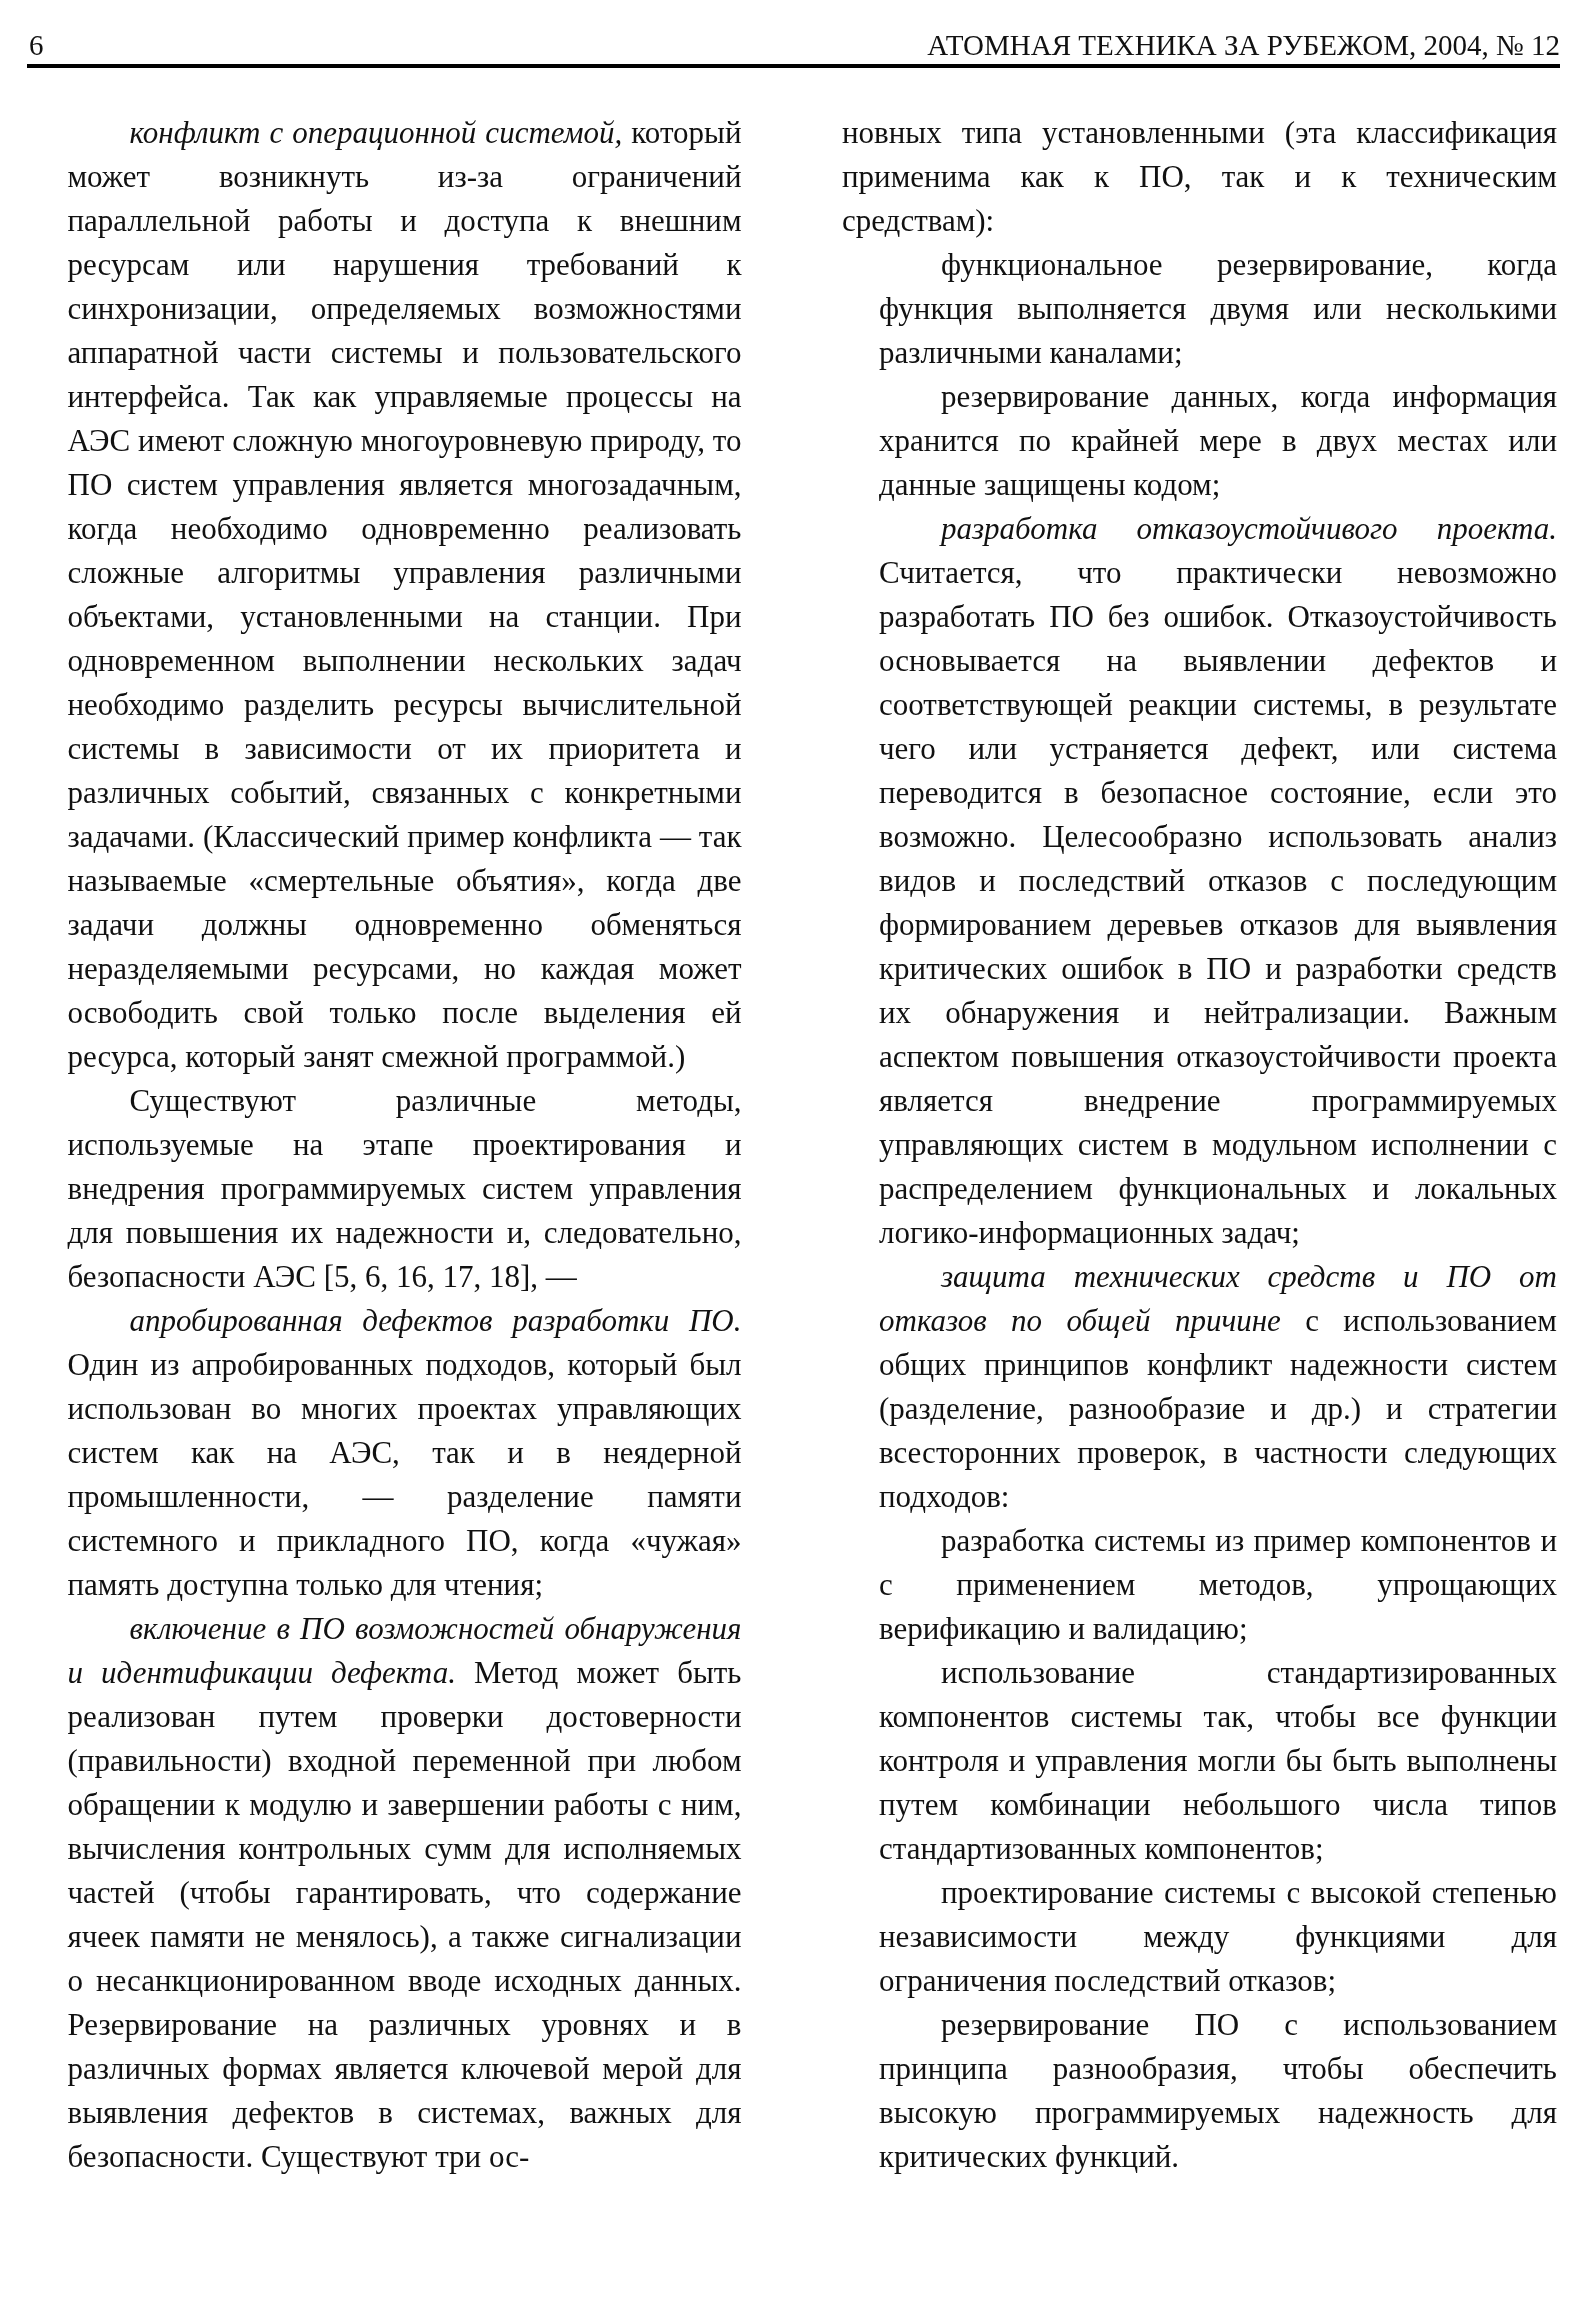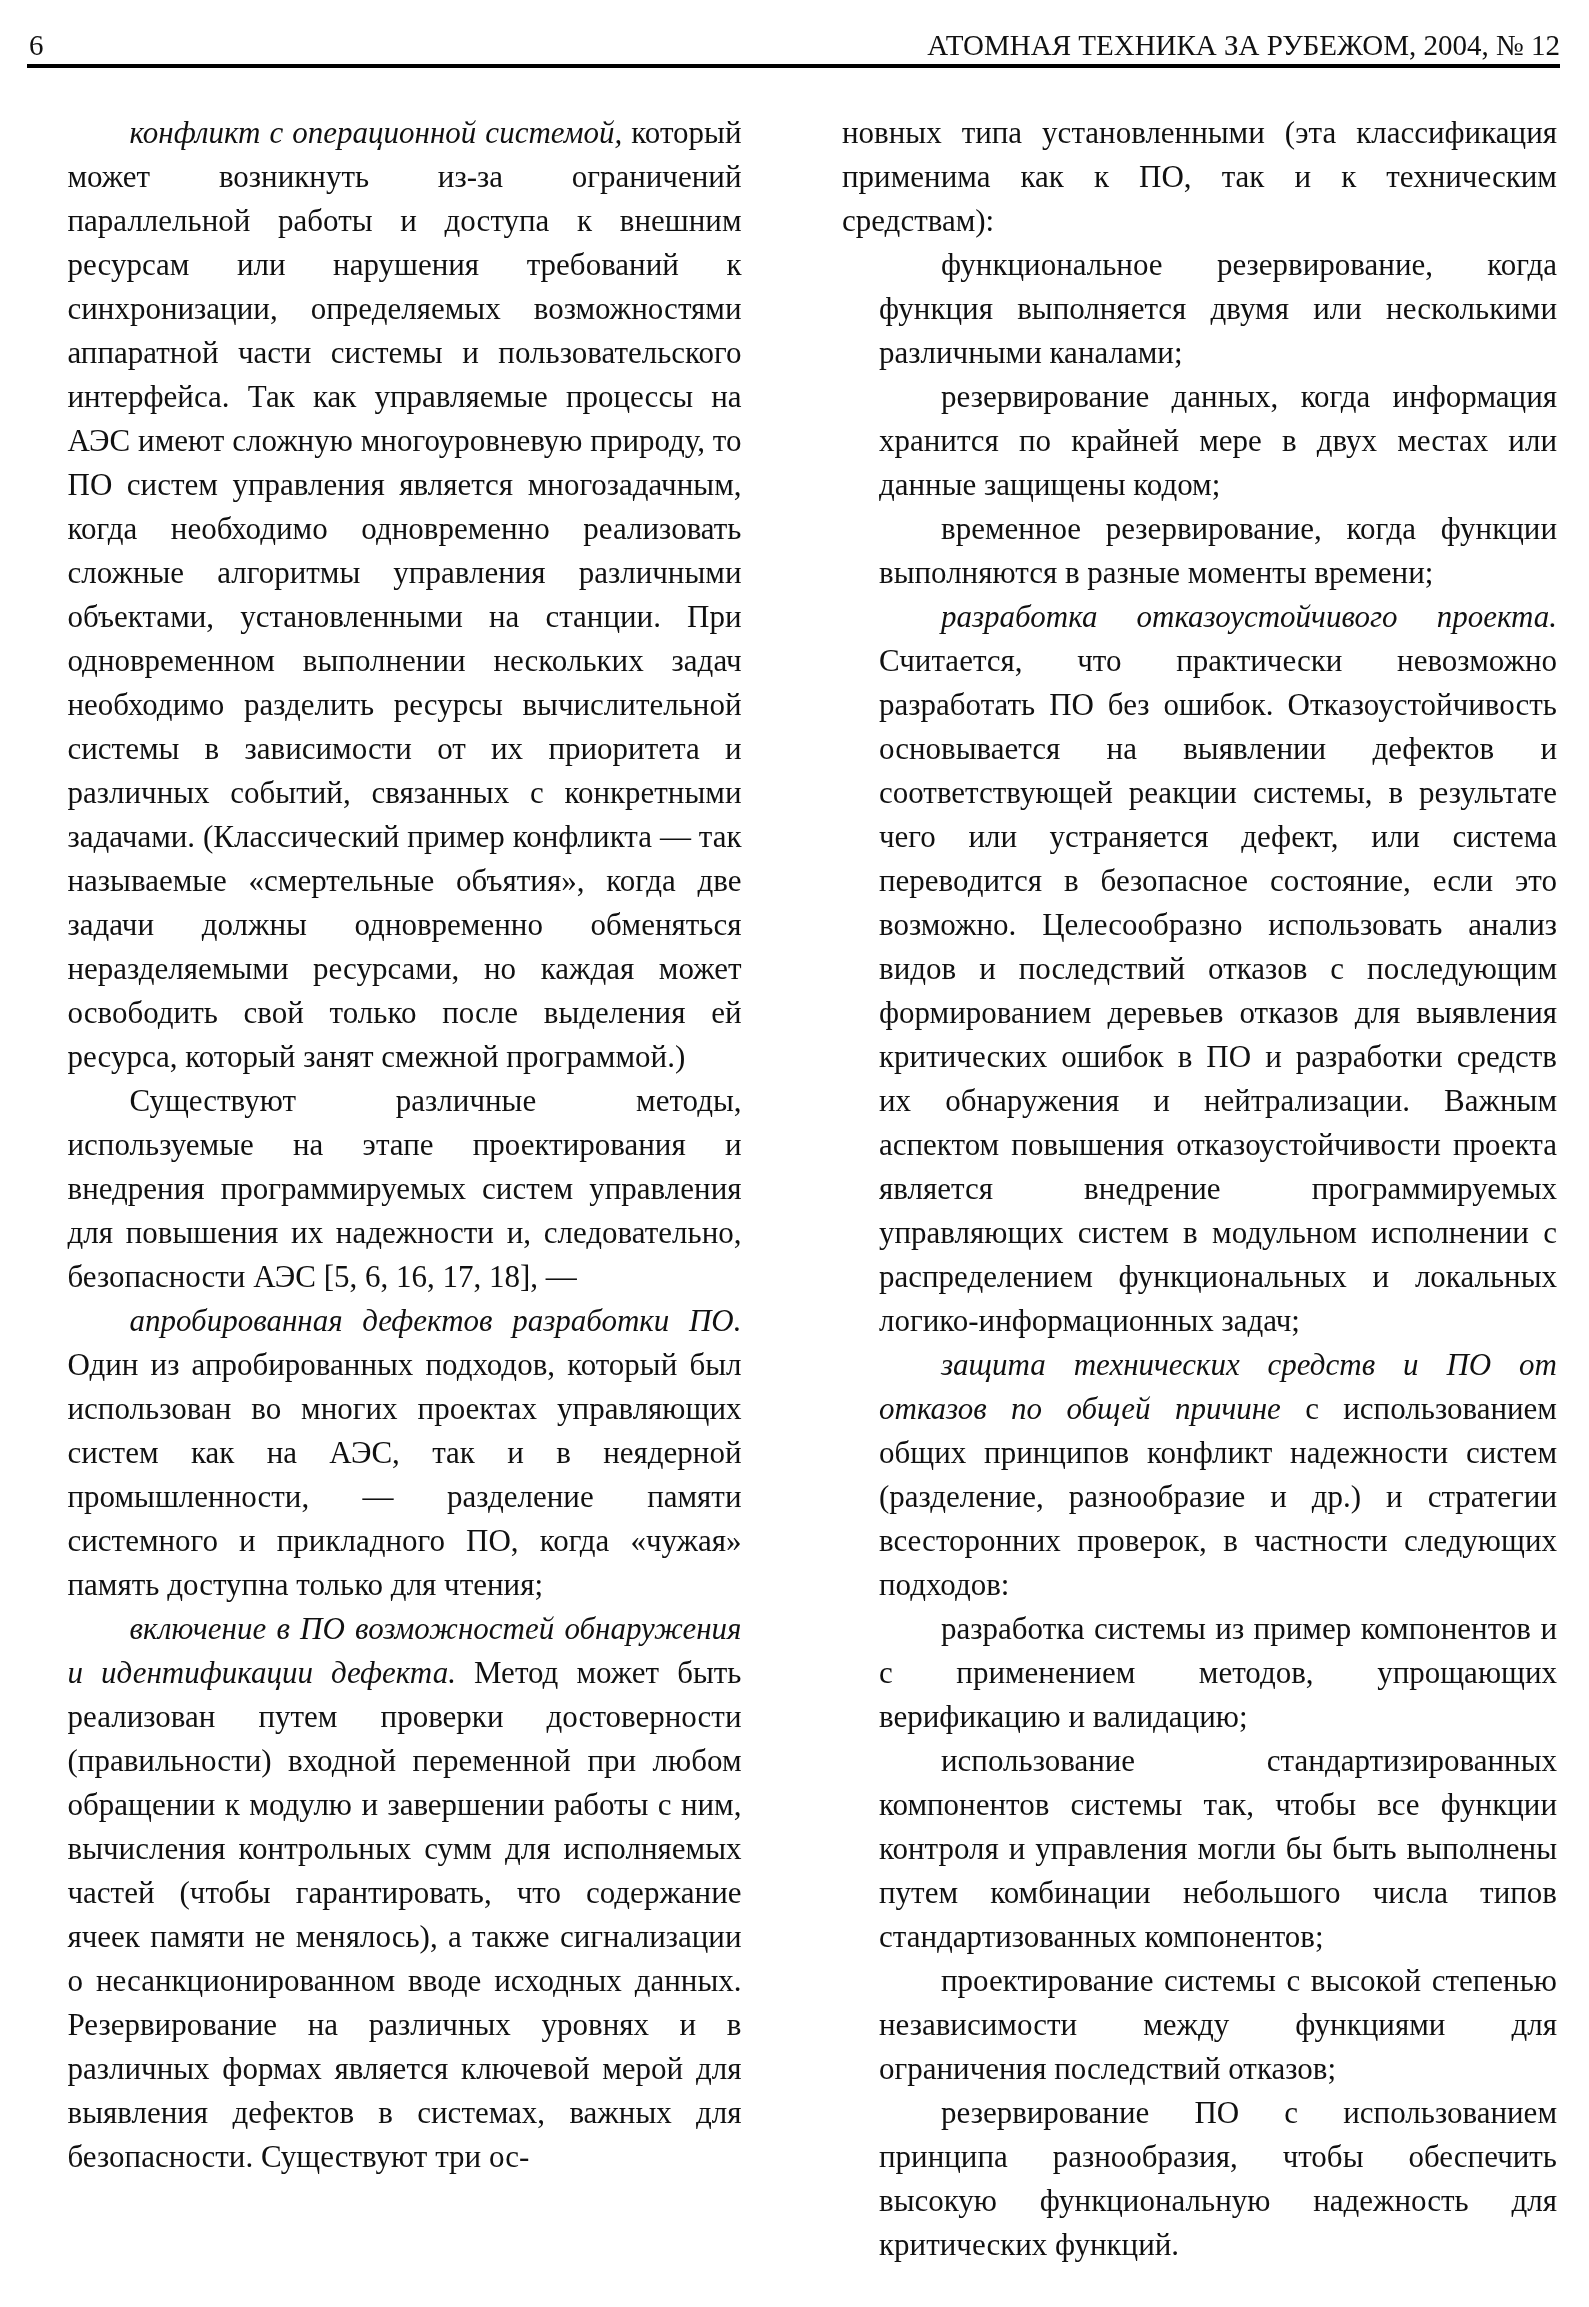"временное резервирование, когда функции" p.ind { html: <p>временное резервирование, когда функции выполняются в разные моменты времени;</p> -> none }
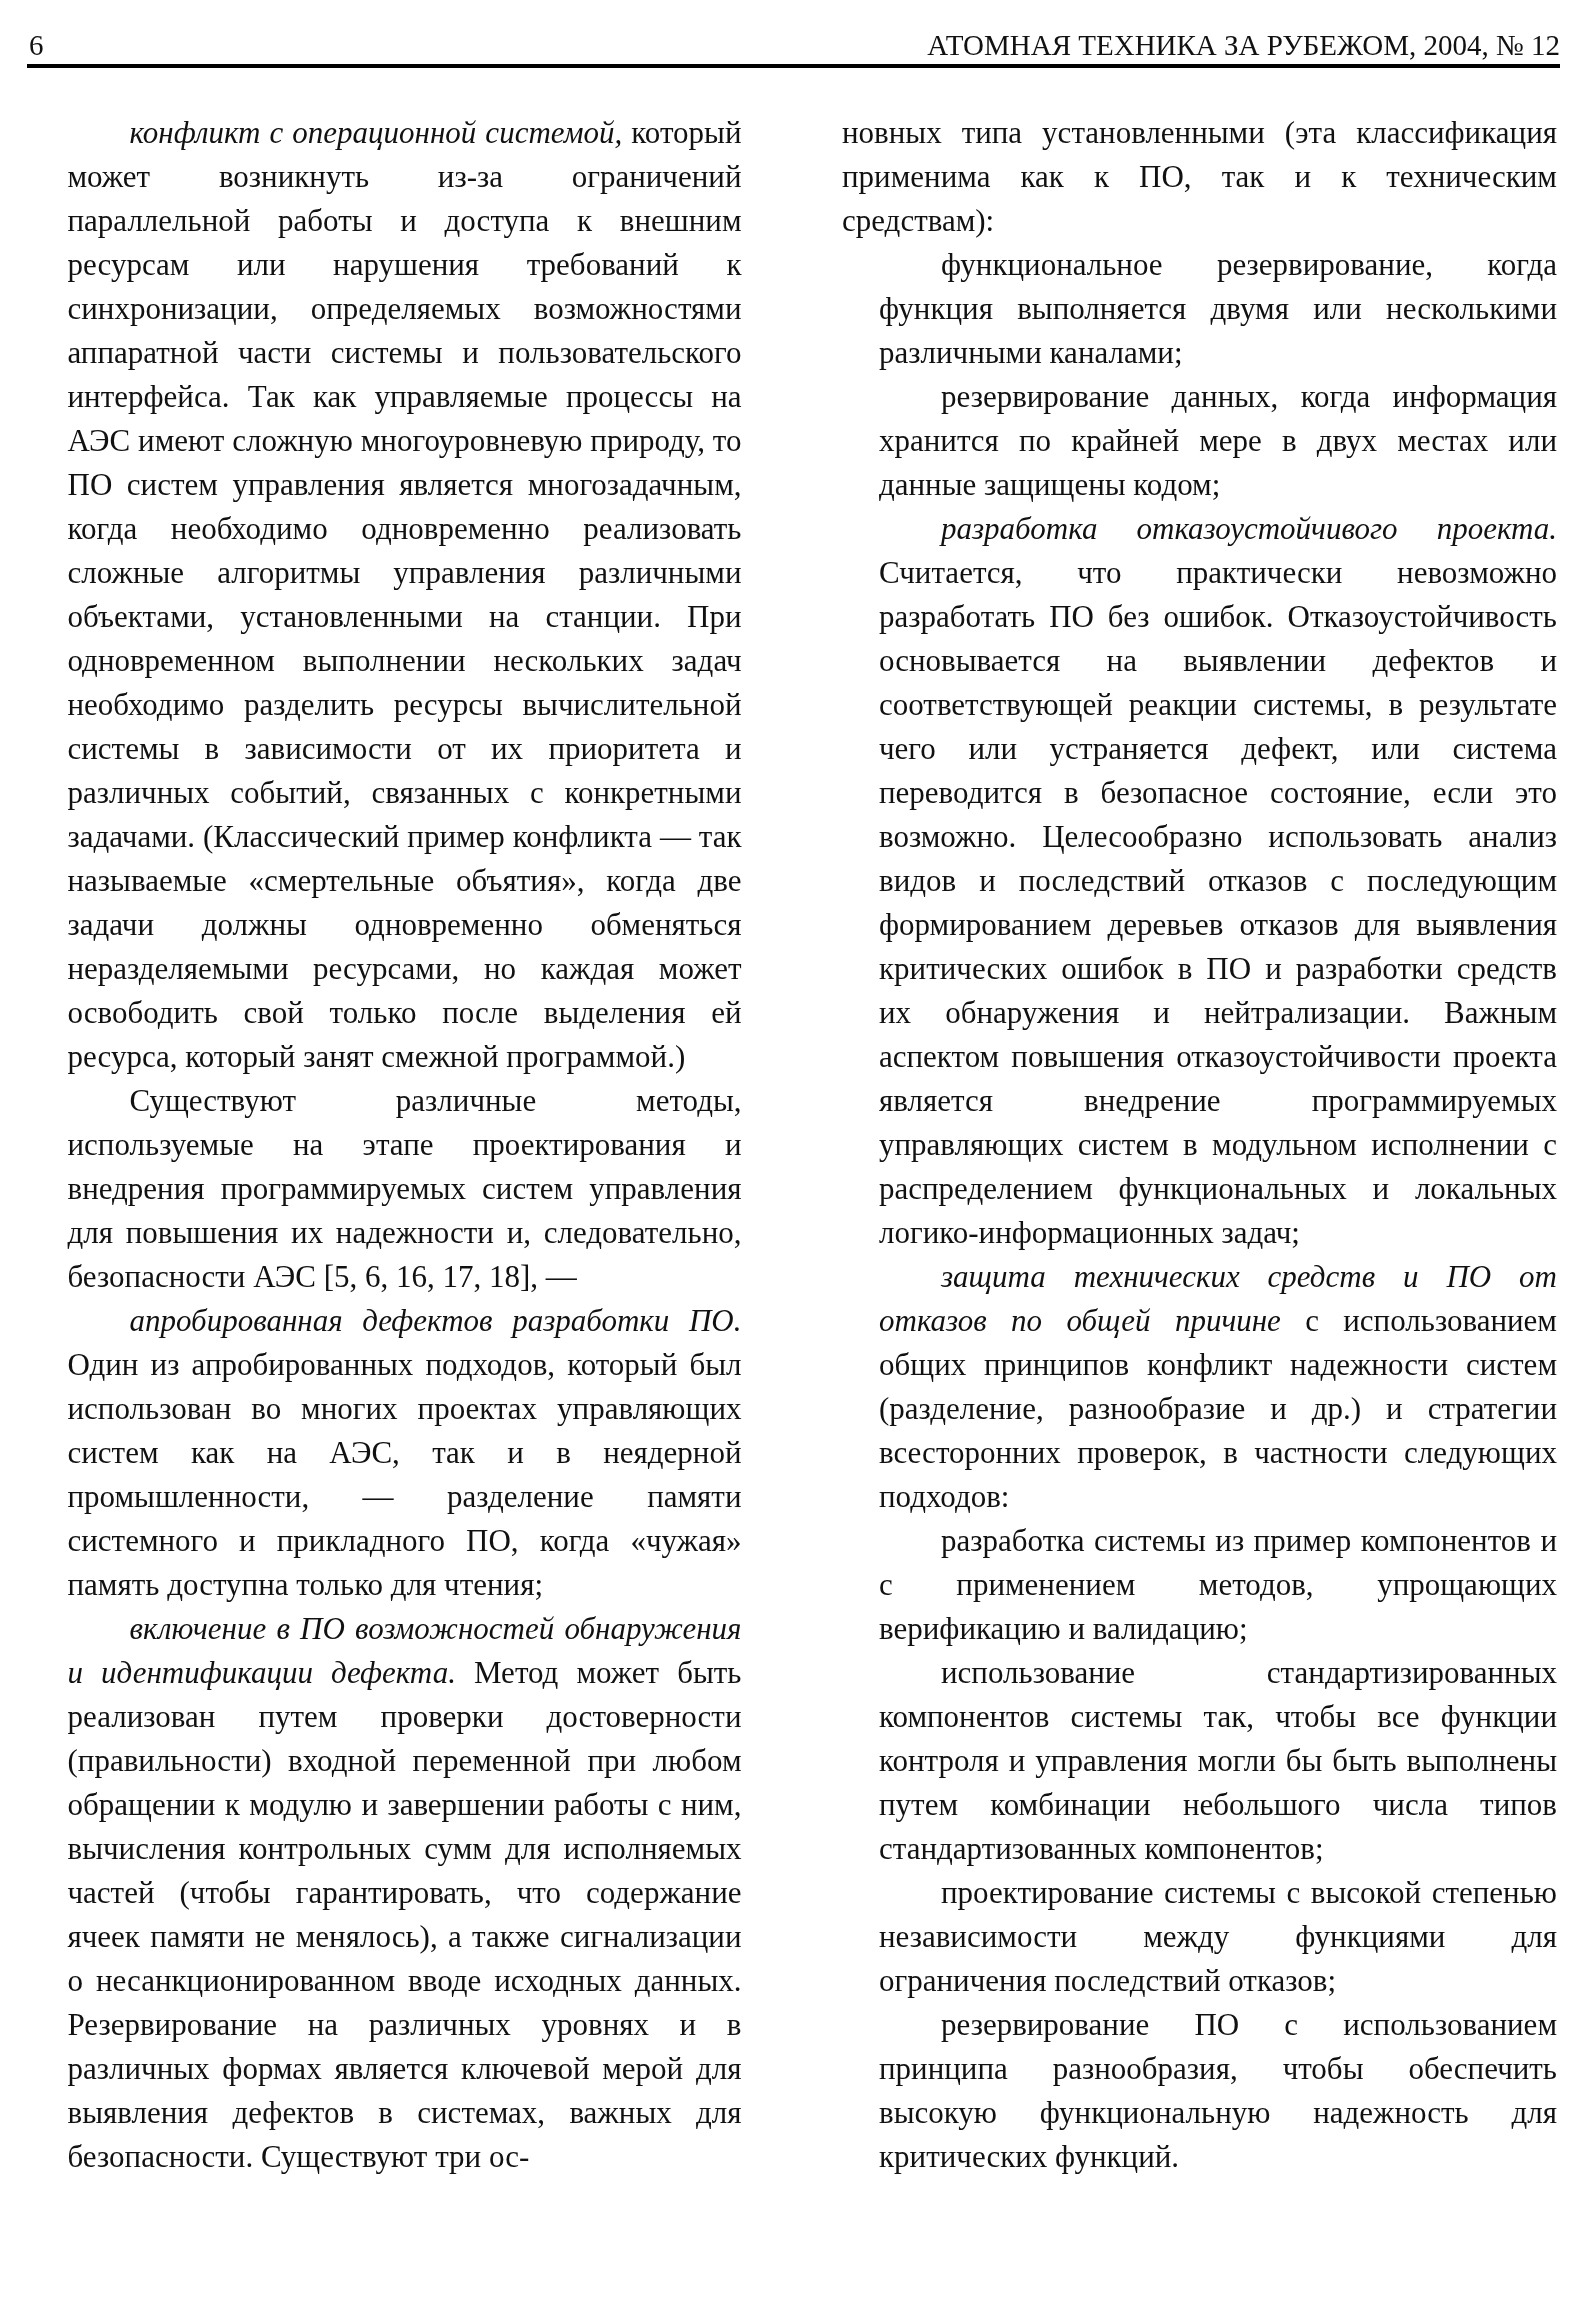"резервирование ПО с использованием" p.ind { text: функциональную -> программируемых }
